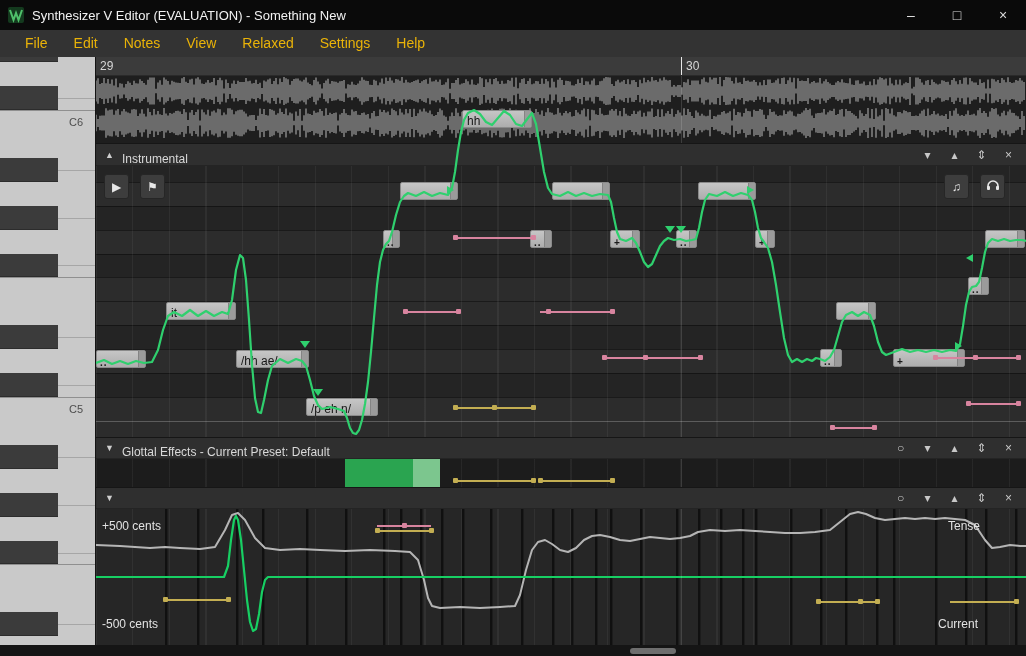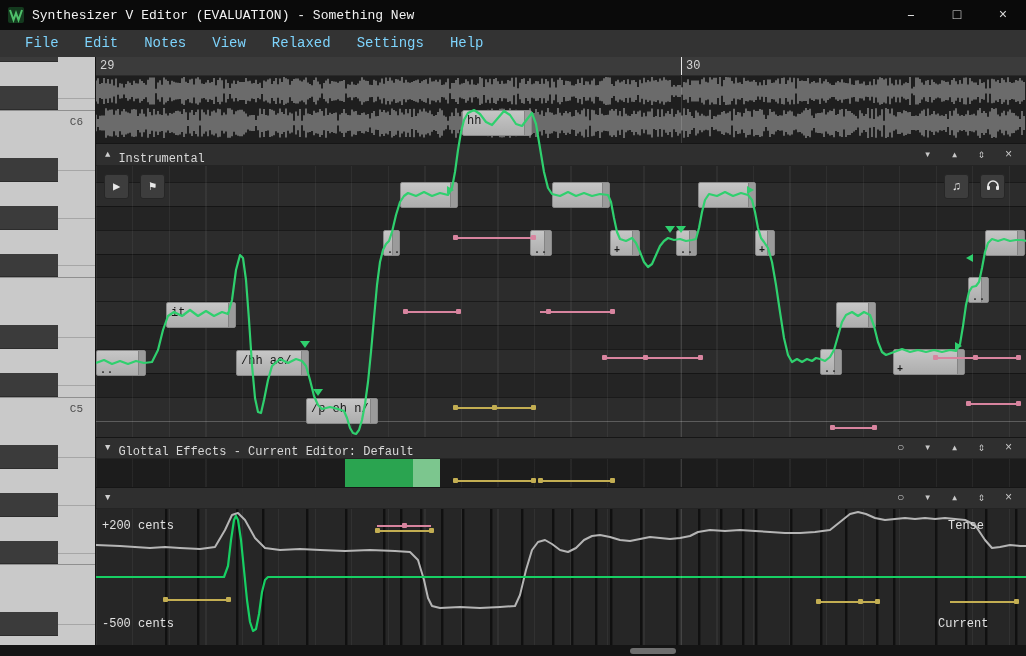"Synthesizer V Editor (EVALUATION) -" .window { font-family: Liberation Mono, monospace -> Liberation Sans, sans-serif }
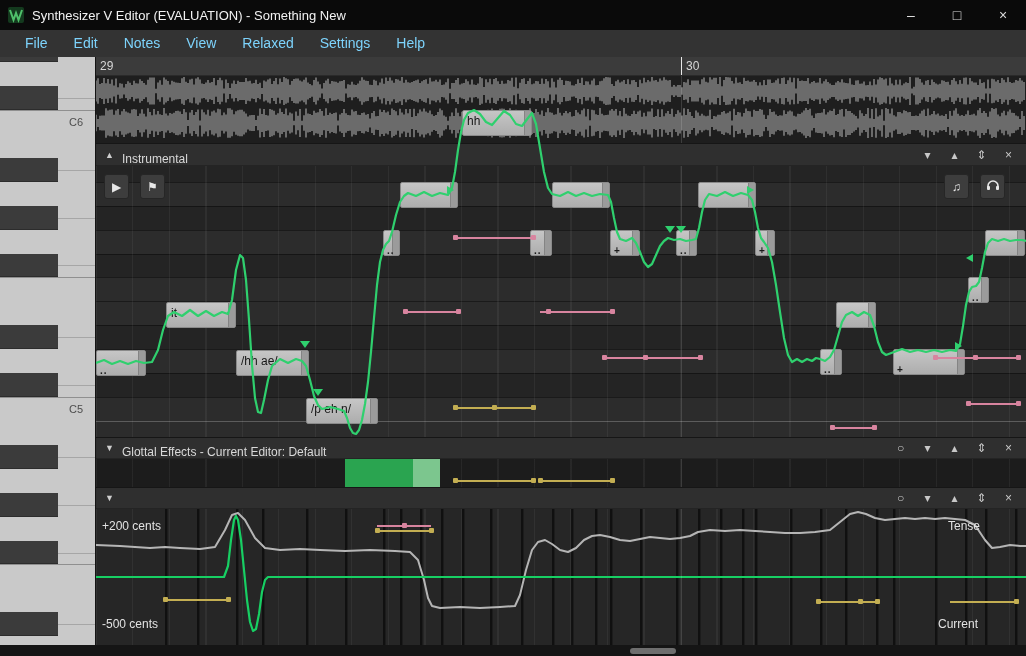"File" .menu-item { color: #7dd3fc -> #eab308 }
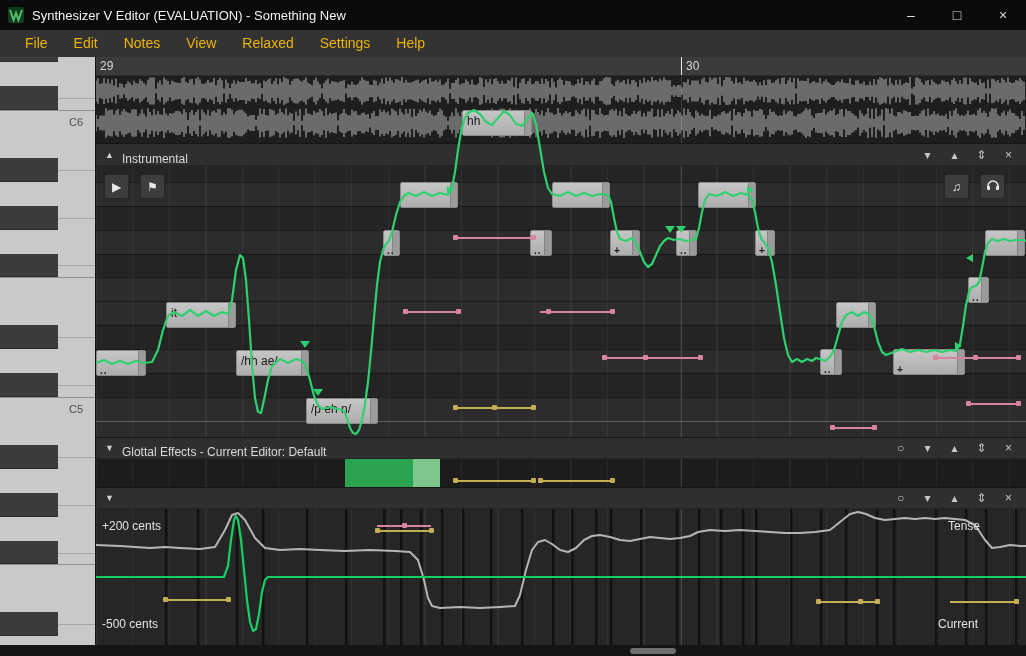"hh" .note { height: 26px -> 18px }
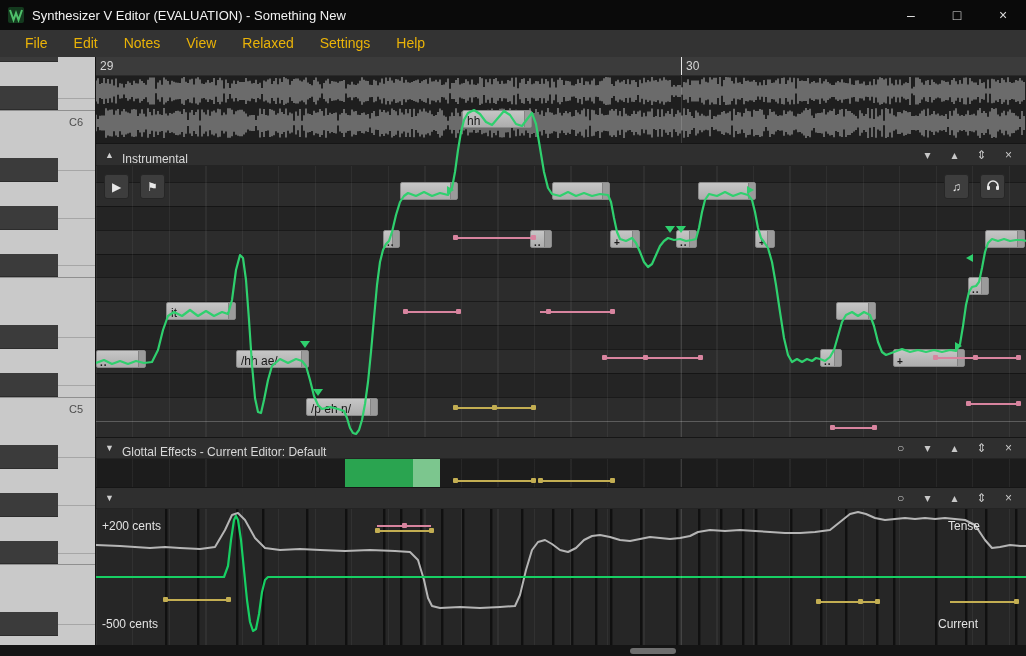"Glottal Effects - Current Editor:" span.hdr-title { text: Editor -> Preset }
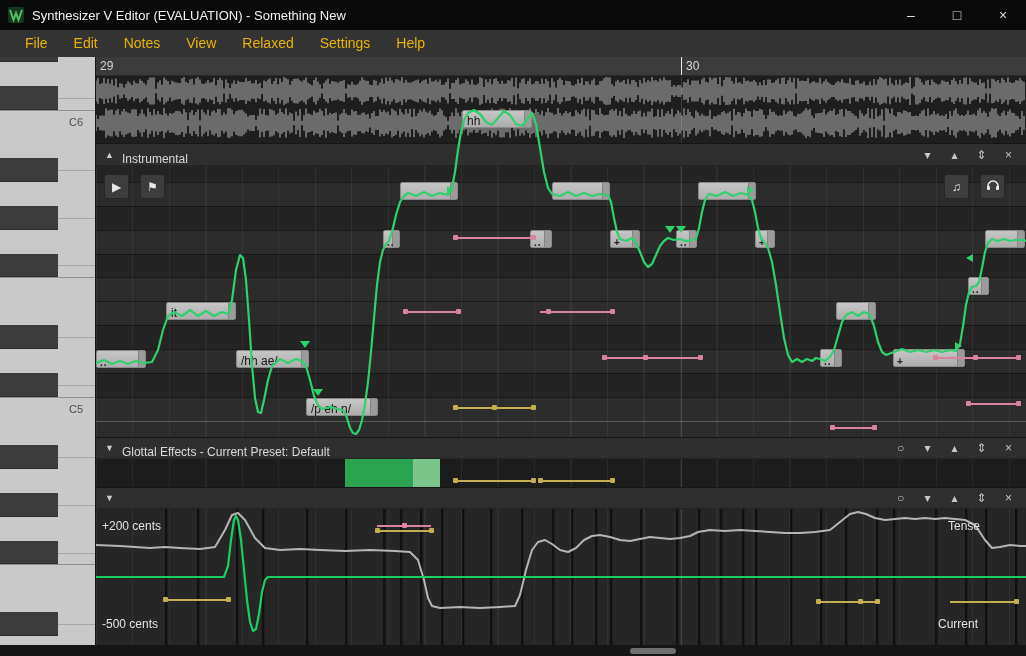"+200 cents" span.p-label { text: +200 -> +500 }
